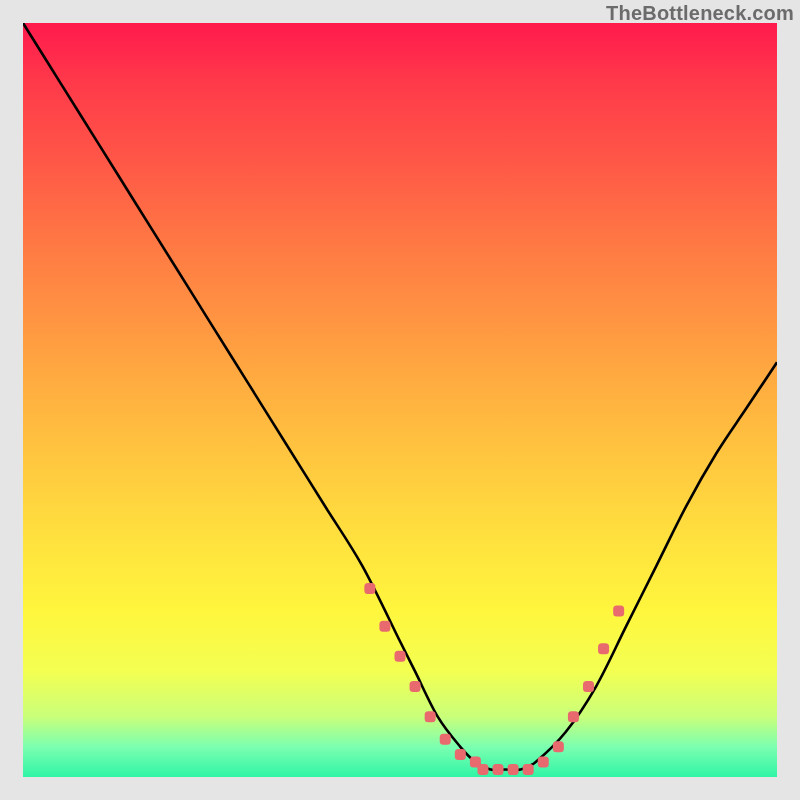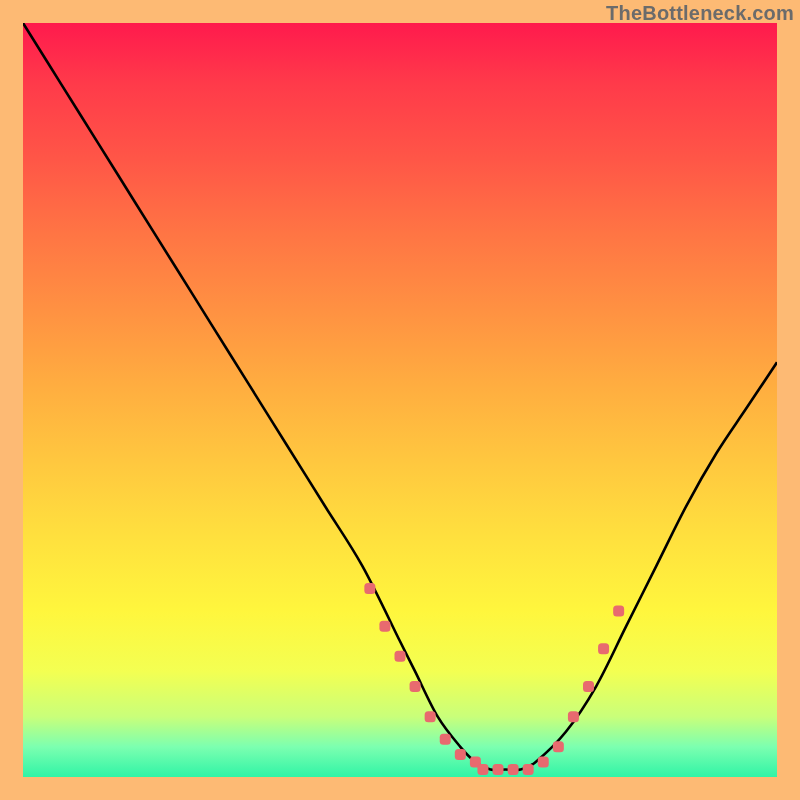"TheBottleneck.com" .frame { background: #fdba74 -> #e5e5e5 }
